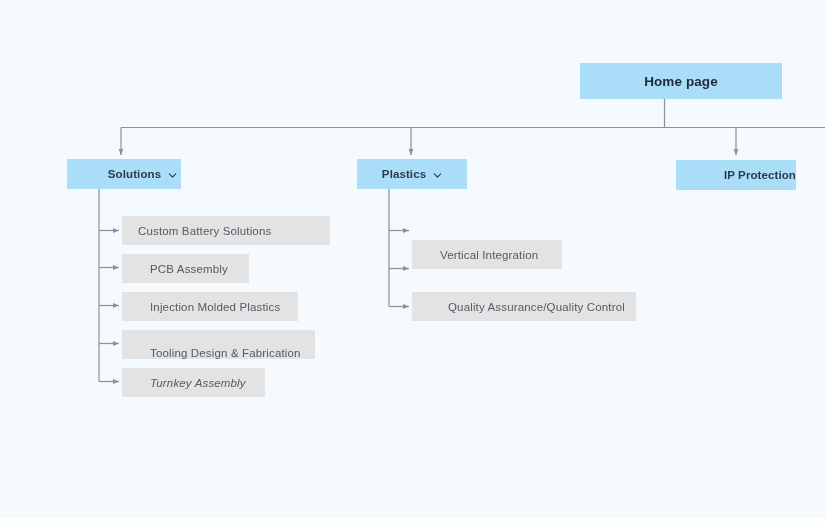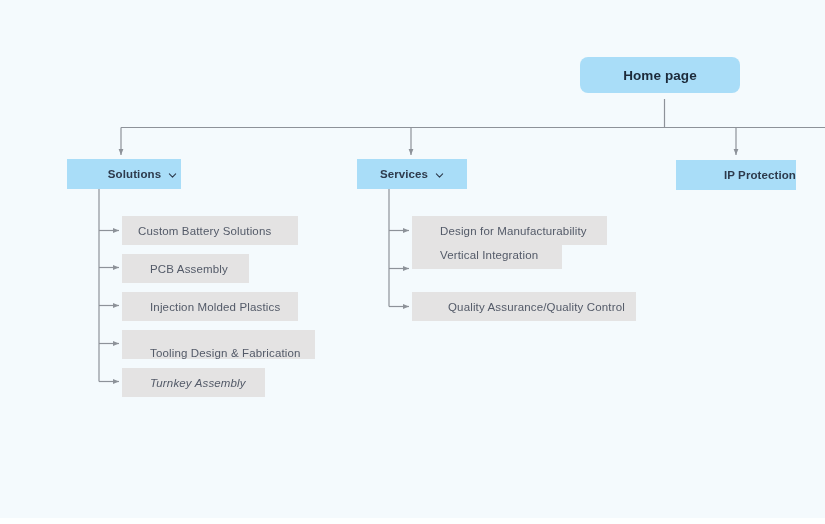"Home page" div.node { border-radius: 8px -> none; top: 57px -> 63px; width: 160px -> 202px }
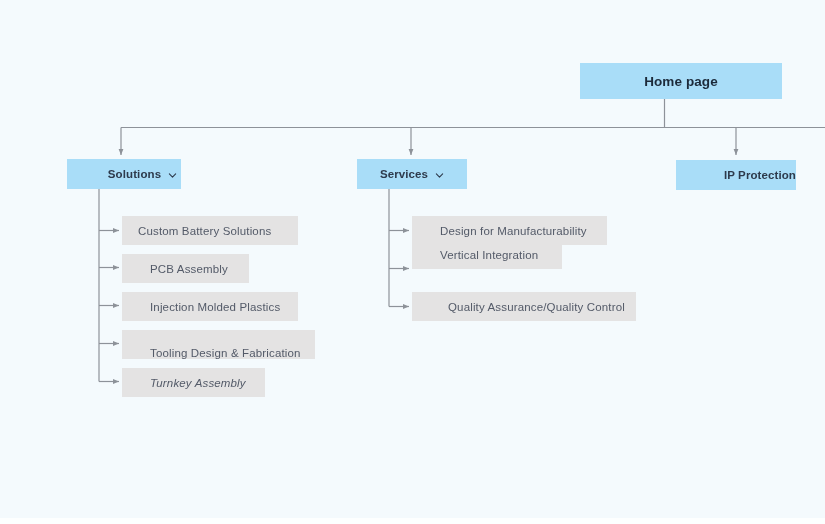"Services" span.node-label { text: Services -> Plastics }
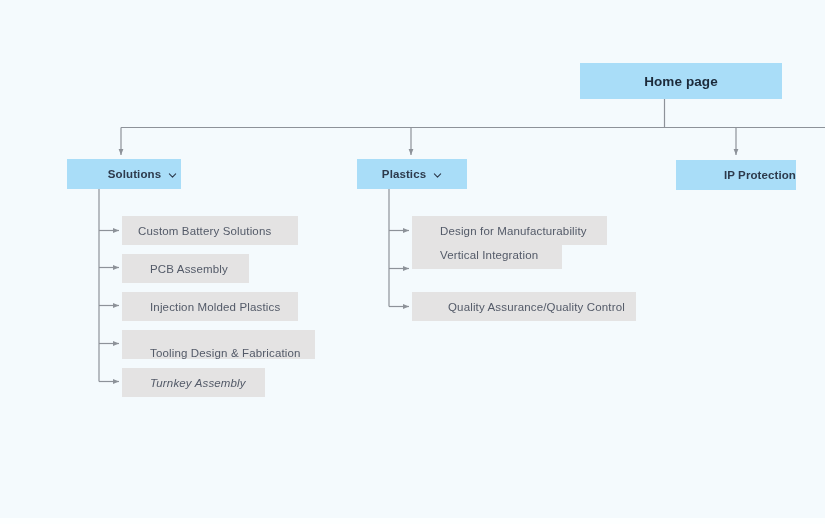"Custom Battery Solutions" div.node { width: 176px -> 208px }
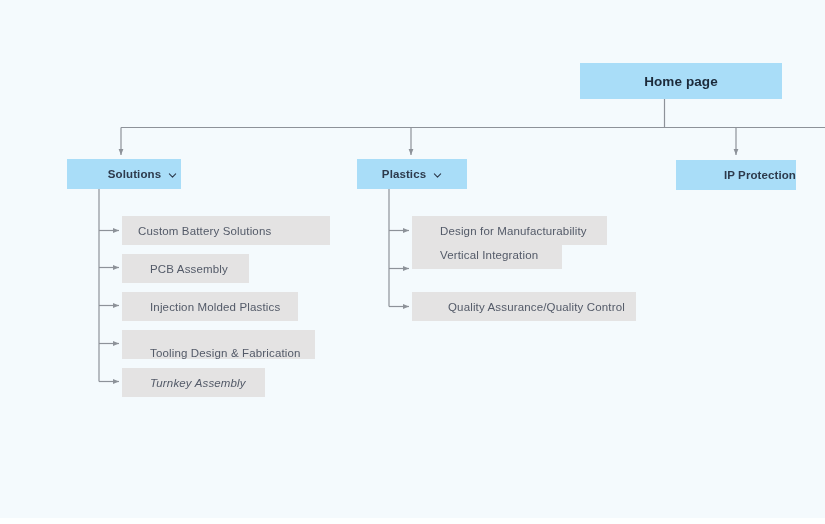"Design for Manufacturability" div.node { html: <div> <span>Design for Manufacturability</span> </div> -> none }
